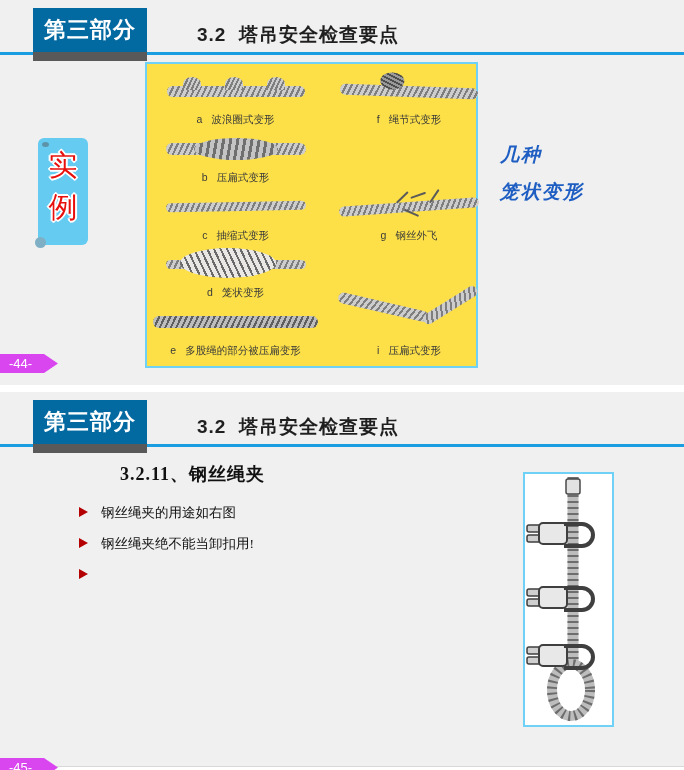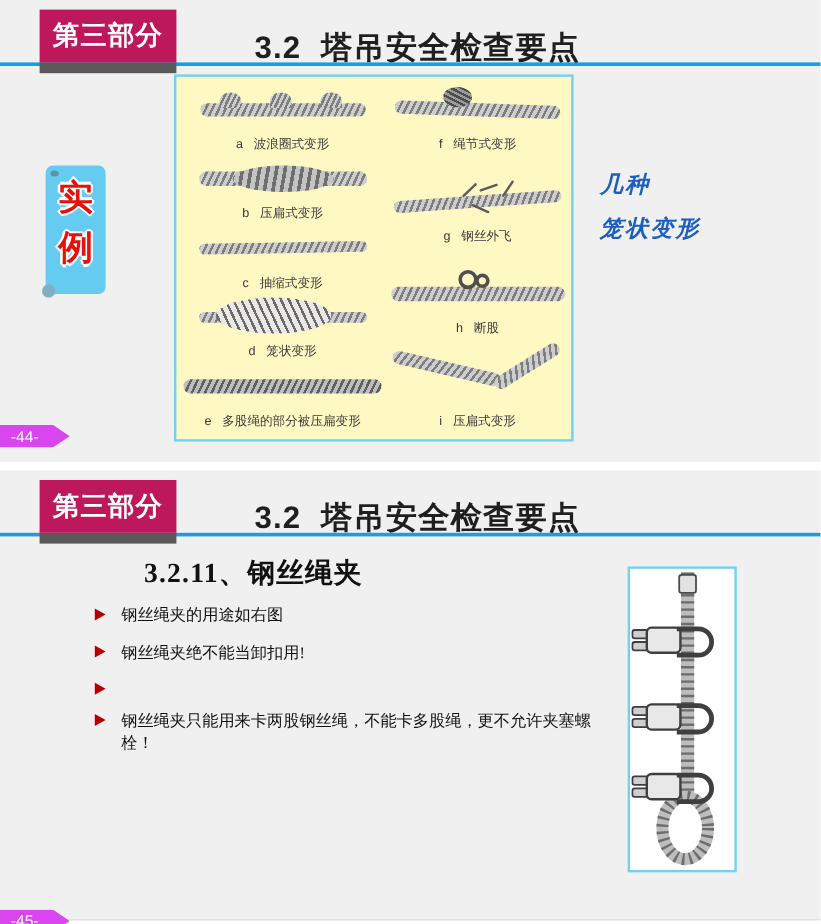"第三部分" .hdr-badge { background: #be185d -> #0369a1 }
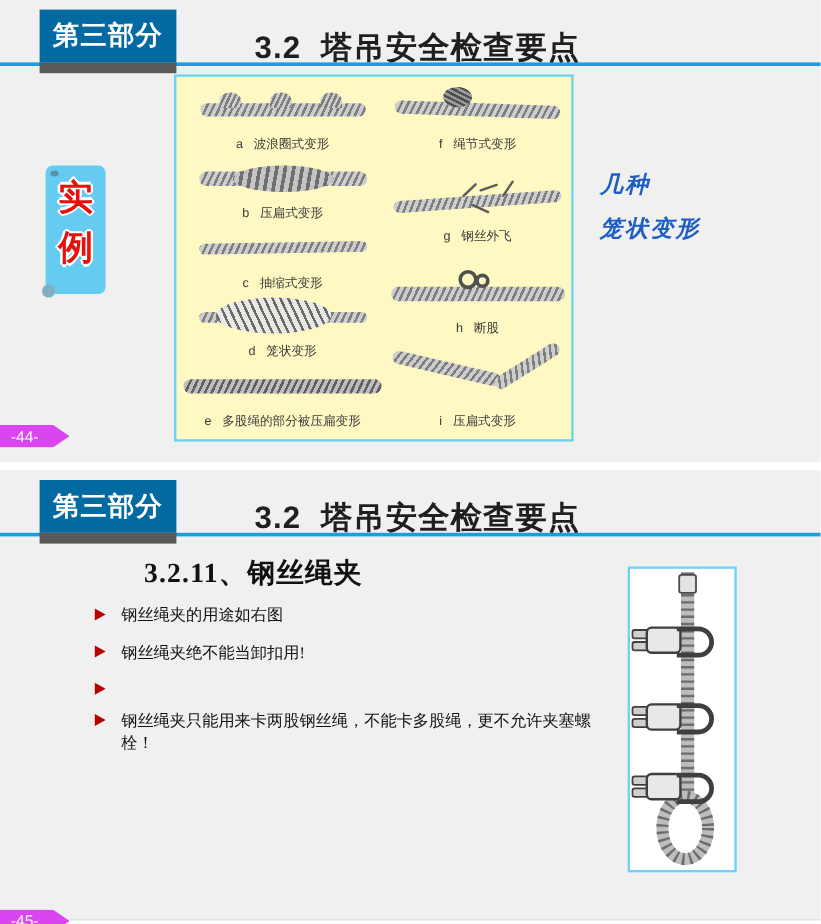"3.2 塔吊安全检查要点" .hdr-title { font-size: 26px -> 19px; left: 212px -> 197px }
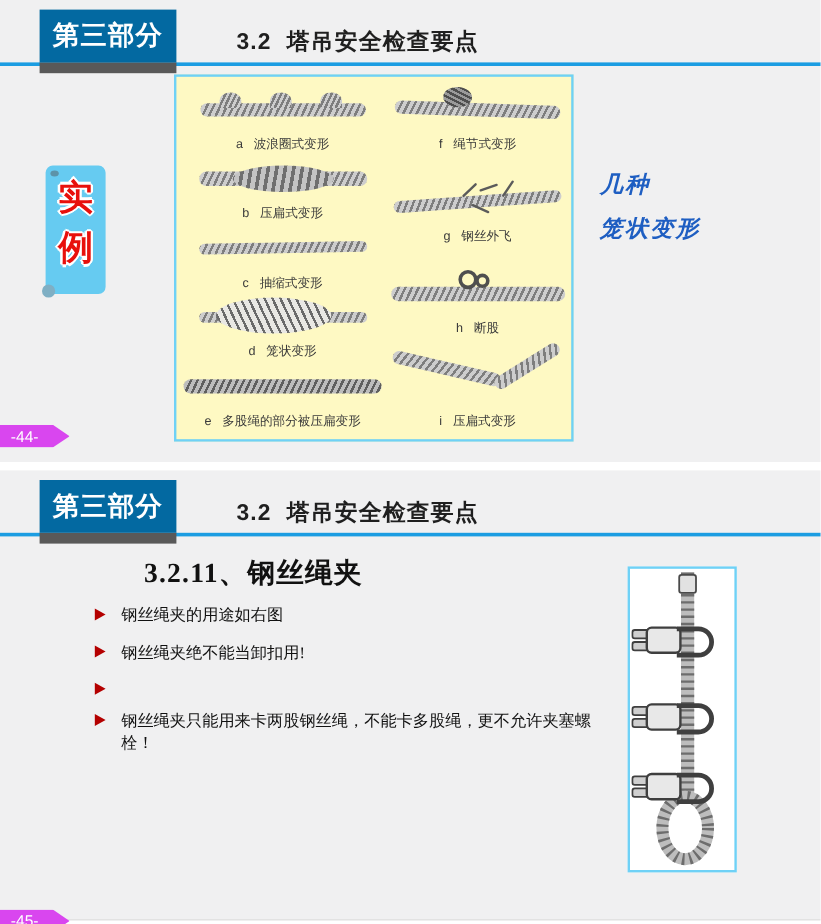"a 波浪圈式变形" .figure-box { background: #fef9c3 -> #fde047; gap: 5px -> 16px }
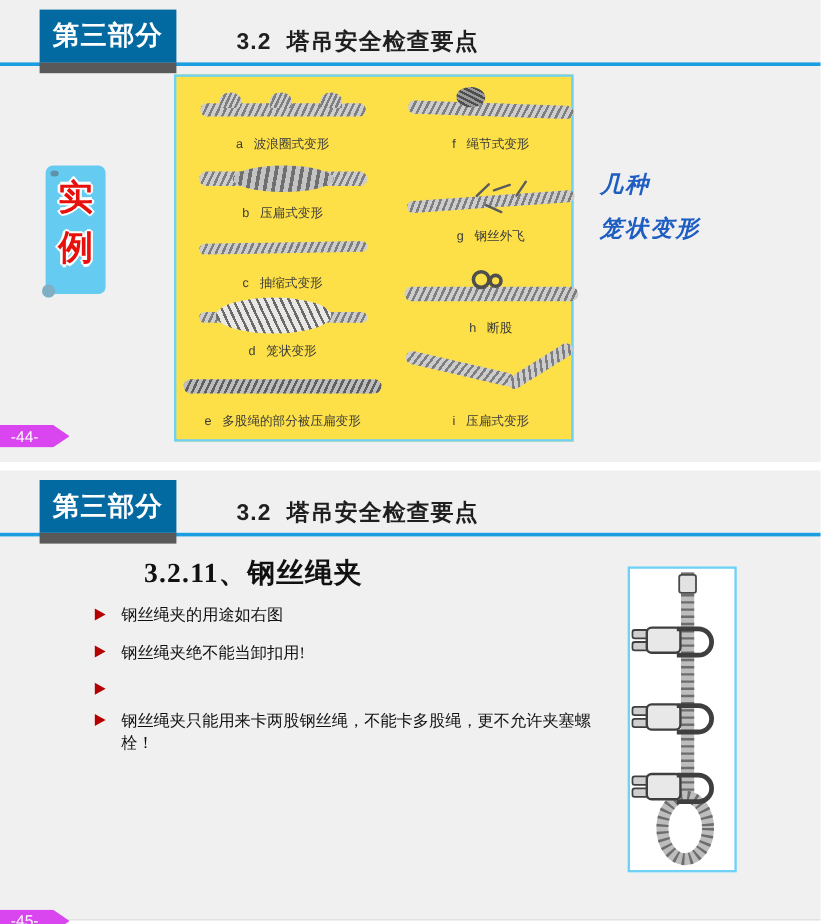"实例" .example .txt { font-weight: bold -> normal }
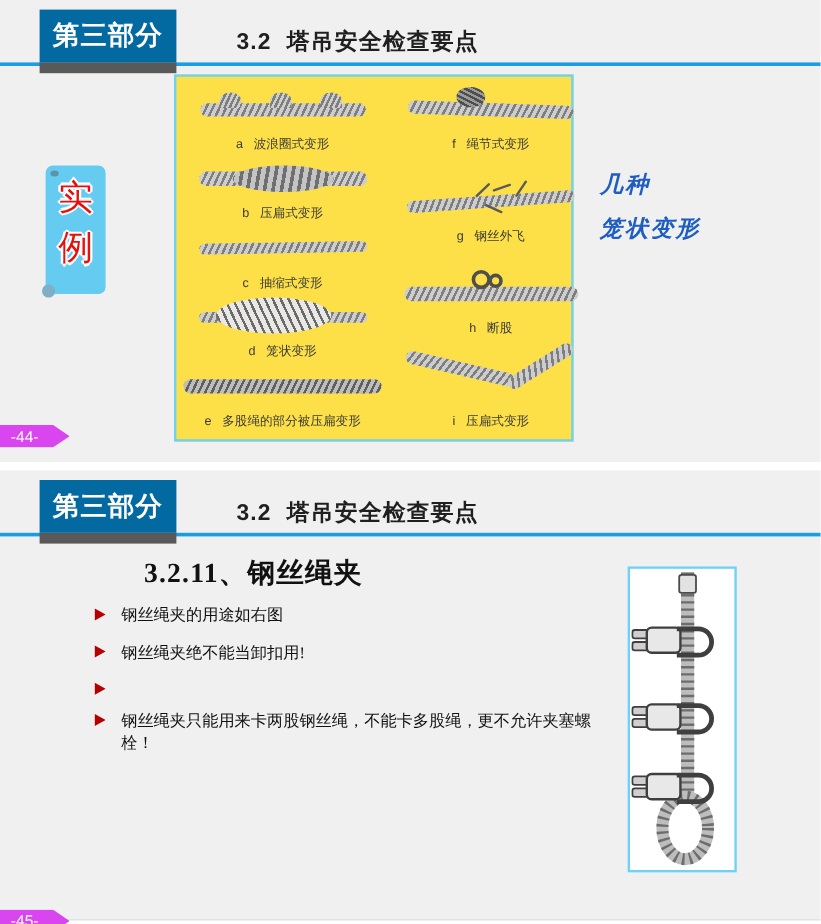"h 断股" div.fig-item { html: <div> <div> <div> <i></i> <i></i> </div> </div> <div><span>h</span><span>断股</span></div> </div> -> none }
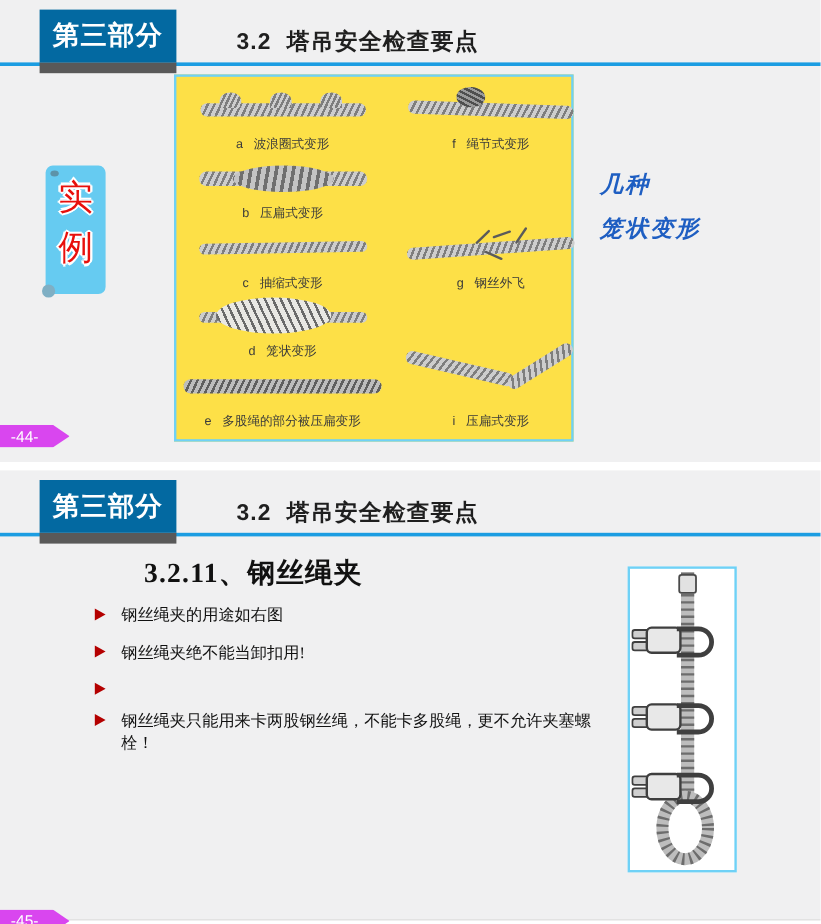"3.2.11、钢丝绳夹" .section-title { font-size: 23px -> 18px }
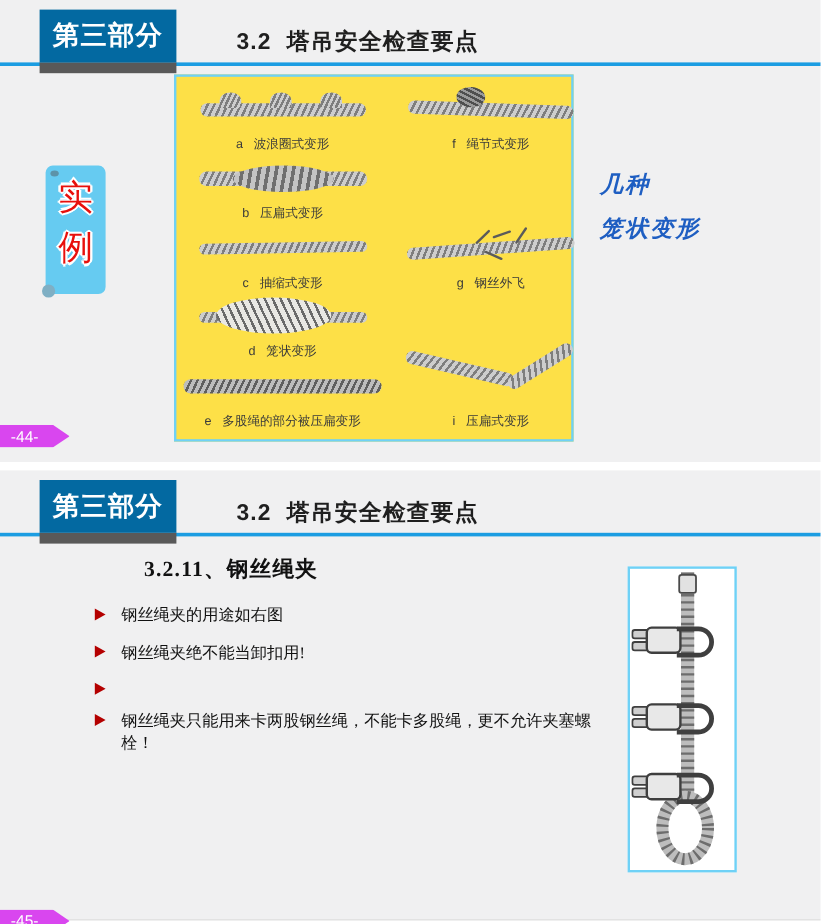"钢丝绳夹只能用来卡两股钢丝绳，不能卡多股绳，更不允许夹塞螺栓！" div.bullet { html: <div> <span></span> <span>钢丝绳夹只能用来卡两股钢丝绳，不能卡多股绳，更不允许夹塞螺栓！</span> </div> -> none }
